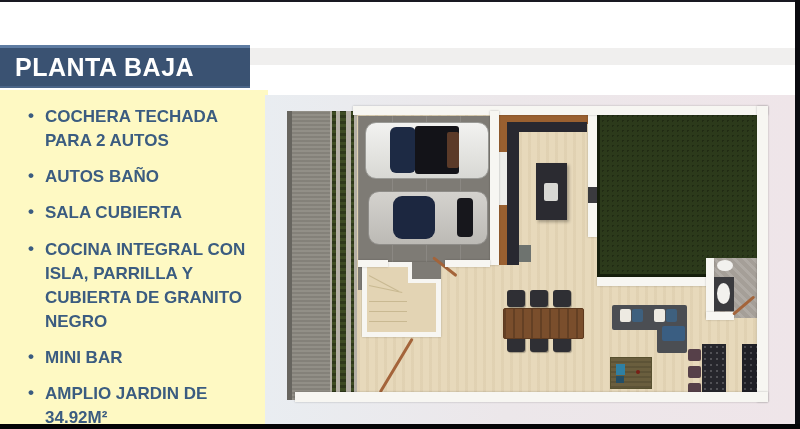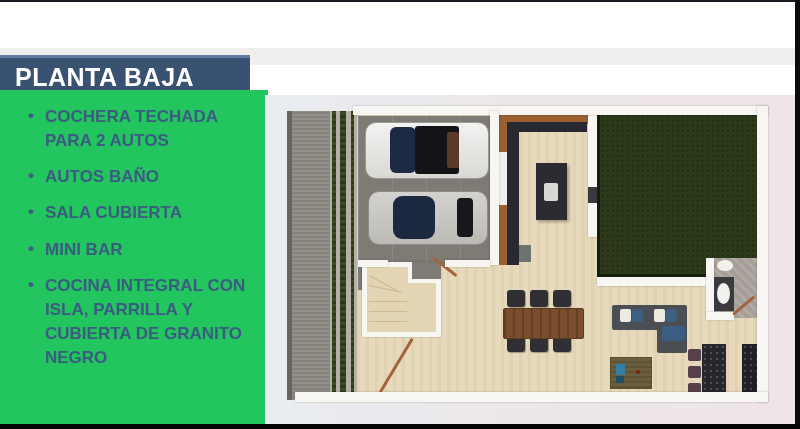"PLANTA BAJA" .title-box { margin-top: 10px -> none }
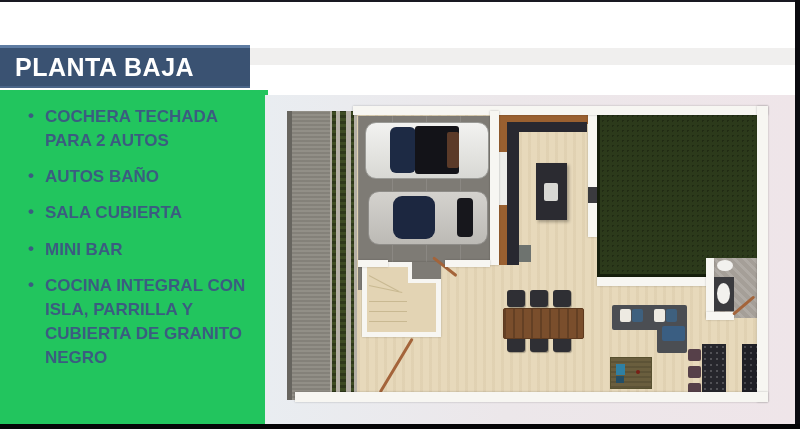"COCHERA TECHADA PARA 2 AUTOS" .panel { background: #22c55e -> #fef9c3 }
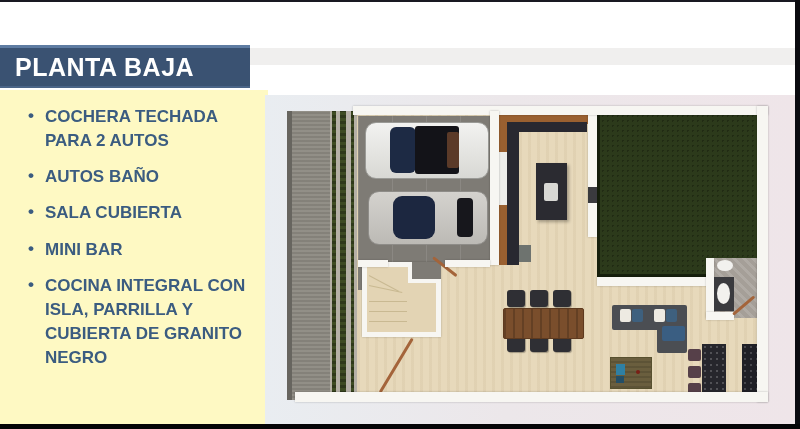"MINI BAR" li { order: before "COCINA INTEGRAL CON ISLA, PARRILLA" -> after "COCINA INTEGRAL CON ISLA, PARRILLA" }
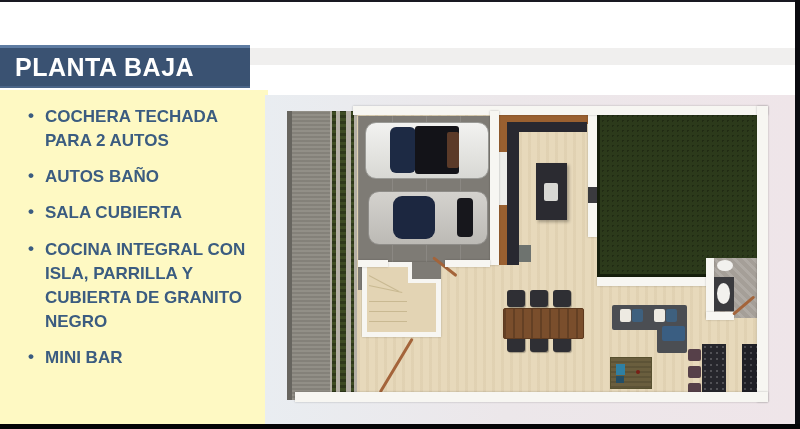"AMPLIO JARDIN DE 34.92M²" li { html: none -> <li>AMPLIO JARDIN DE 34.92M²</li> }
